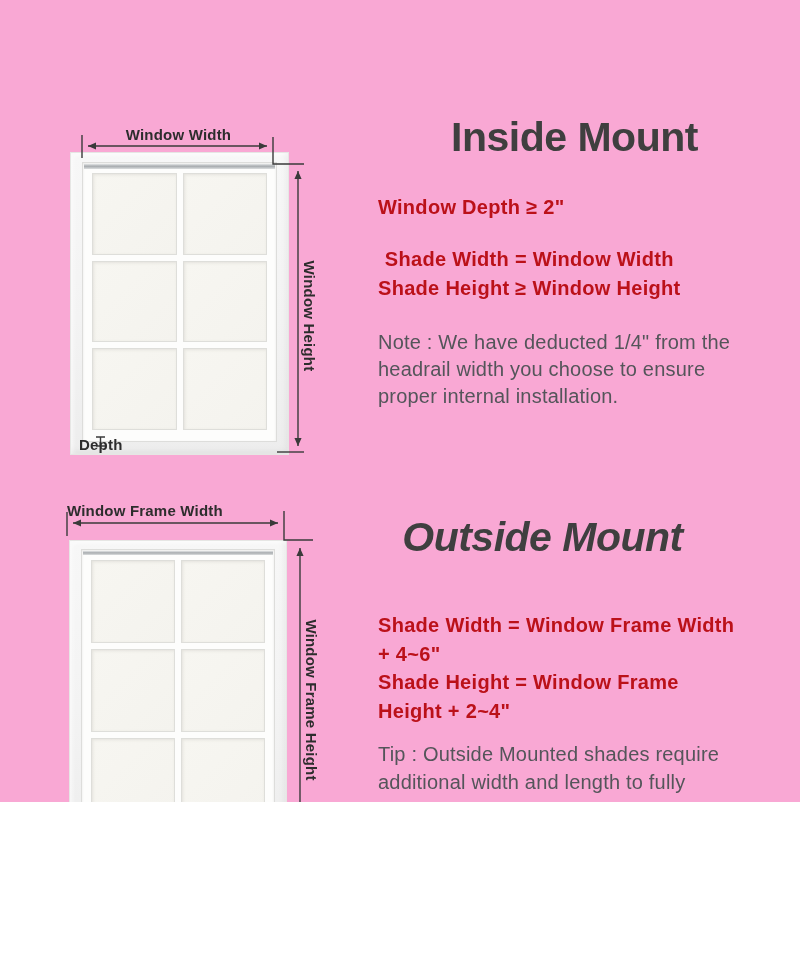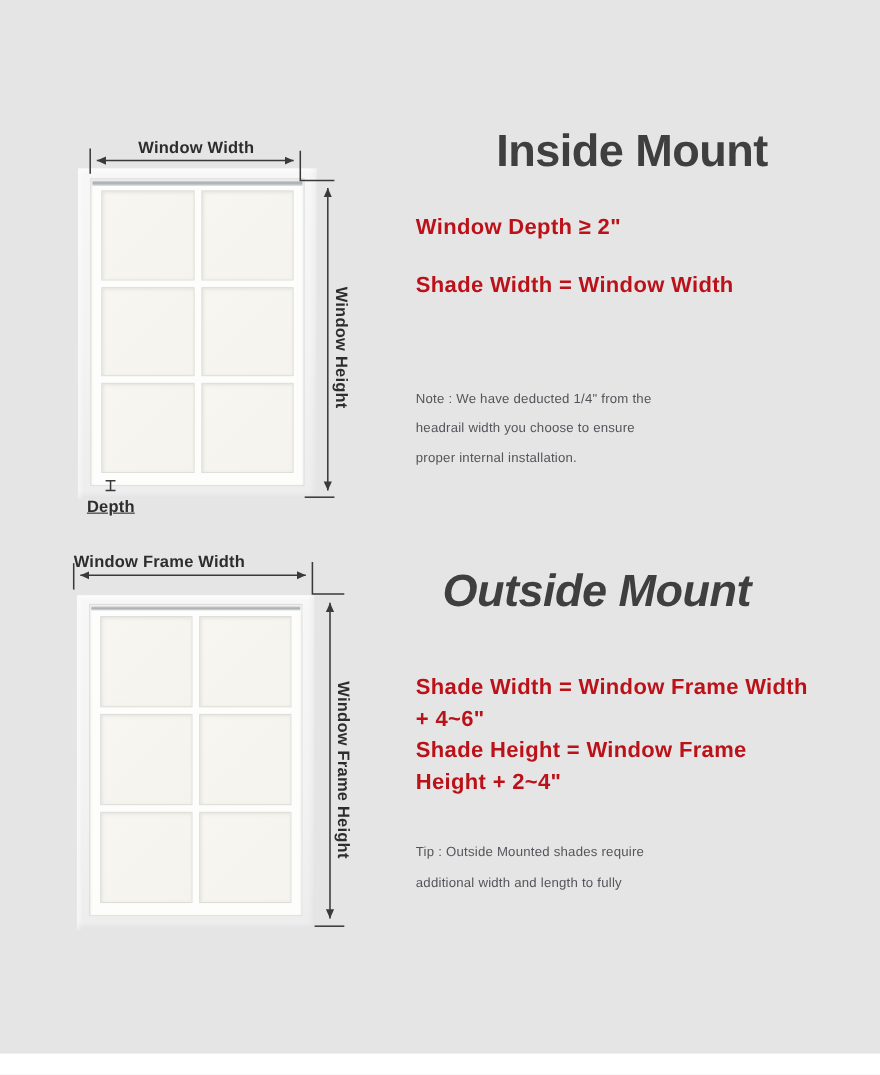"Window Width" #canvas { background: #e5e5e5 -> #f9a8d4; height: 958px -> 802px }
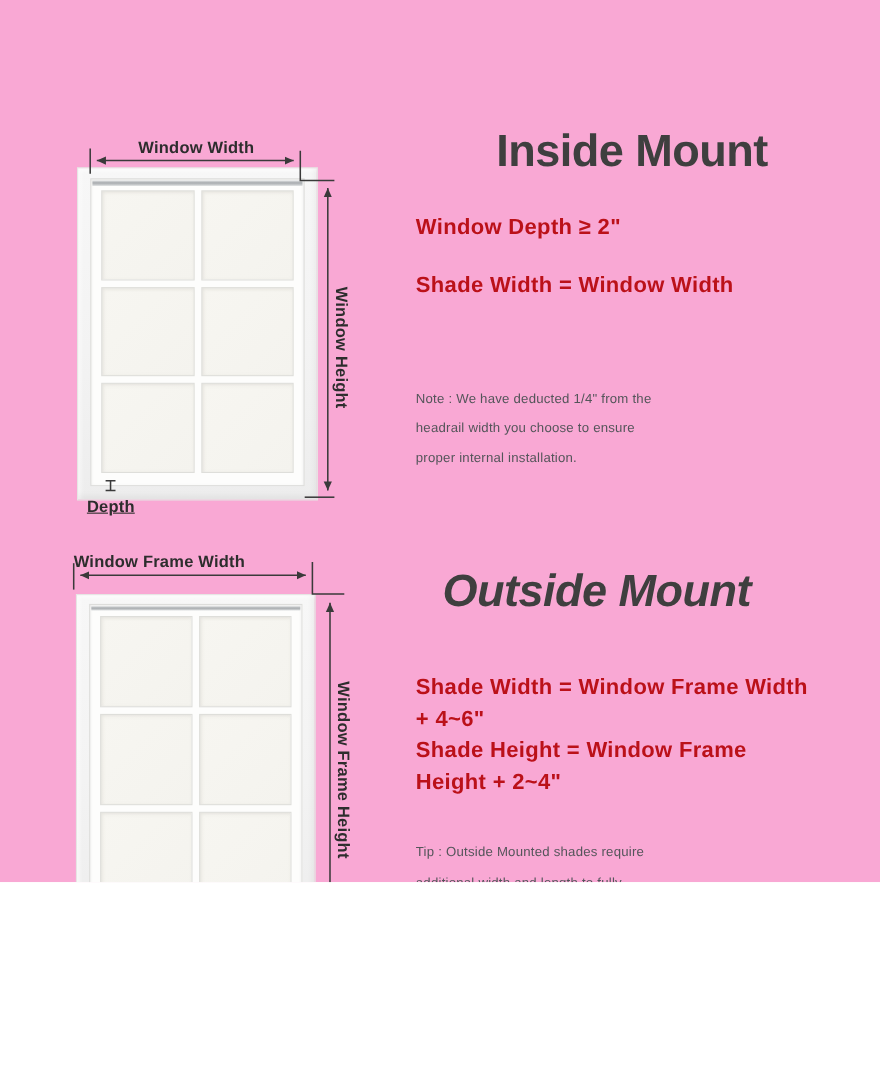"Shade Height ≥ Window Height" div { html: none -> <div>Shade Height ≥ Window Height</div> }
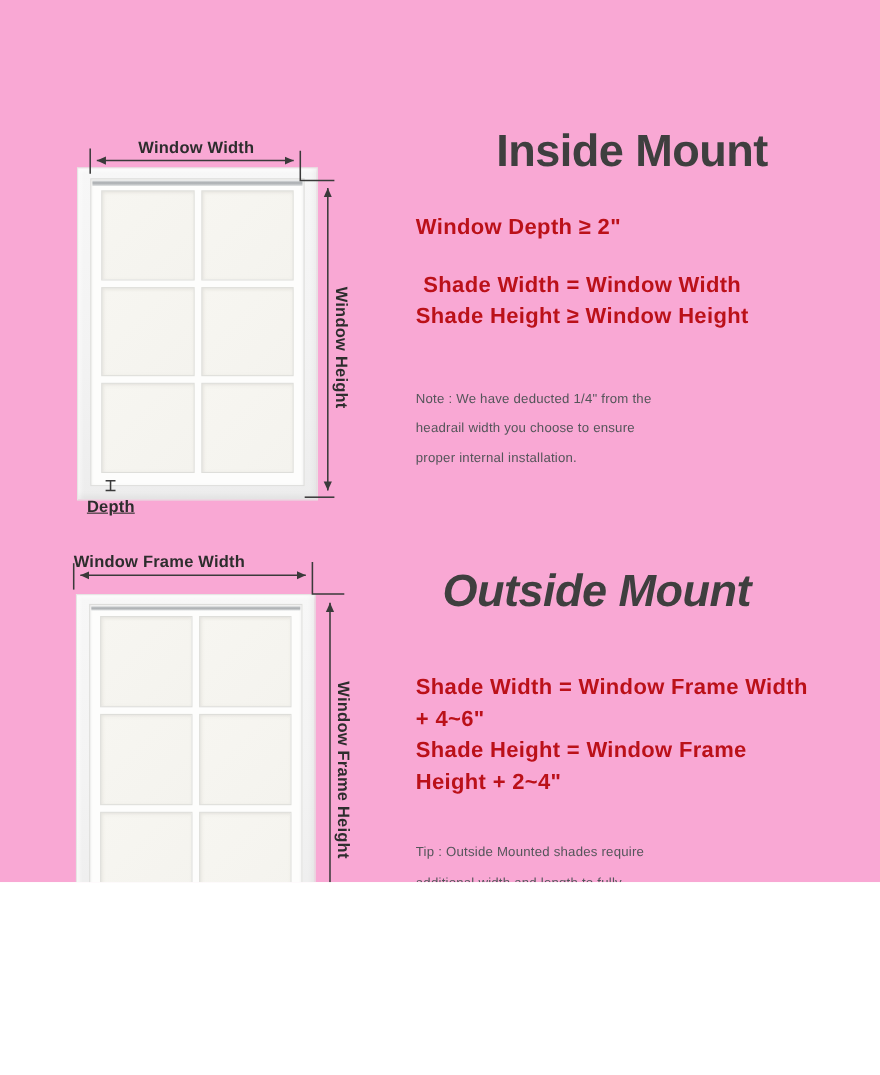"Note : We have deducted" .gray { font-size: 12px -> 20px; margin-top: 20px -> none }
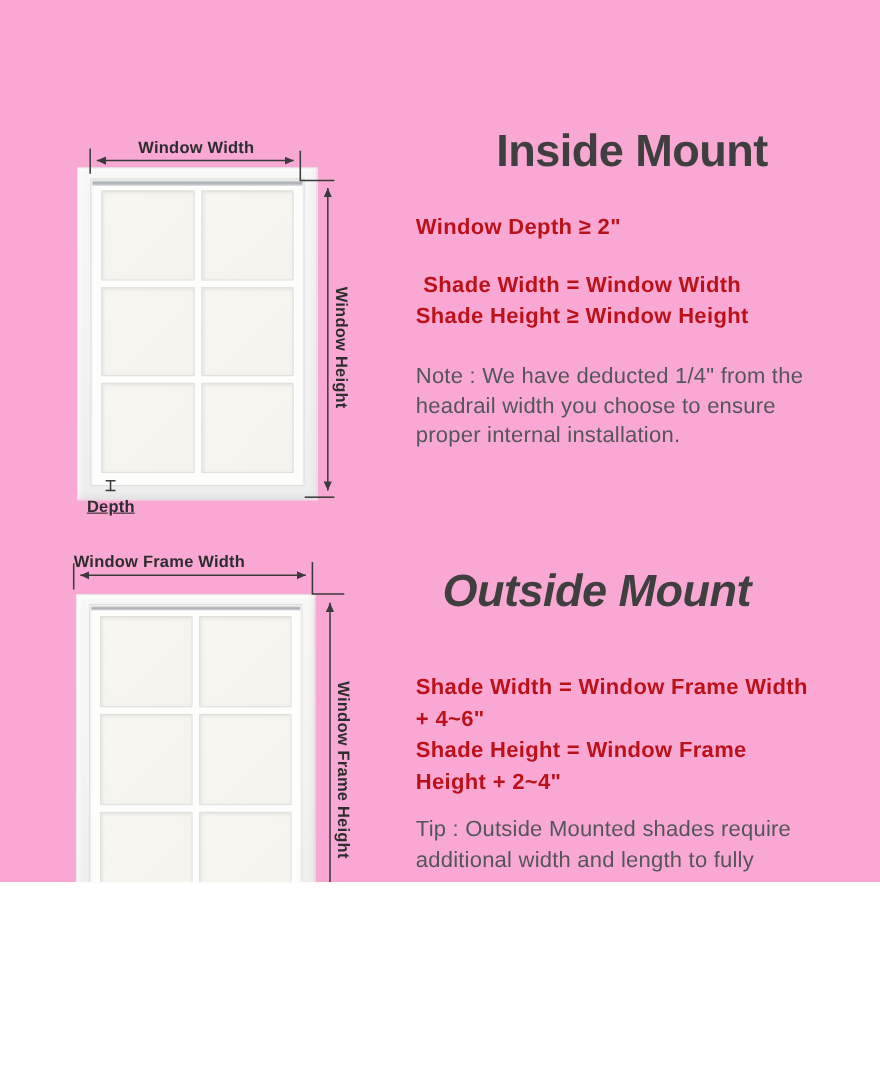"Depth" #l-depth { text-decoration: underline -> none; top: 452px -> 436px }
